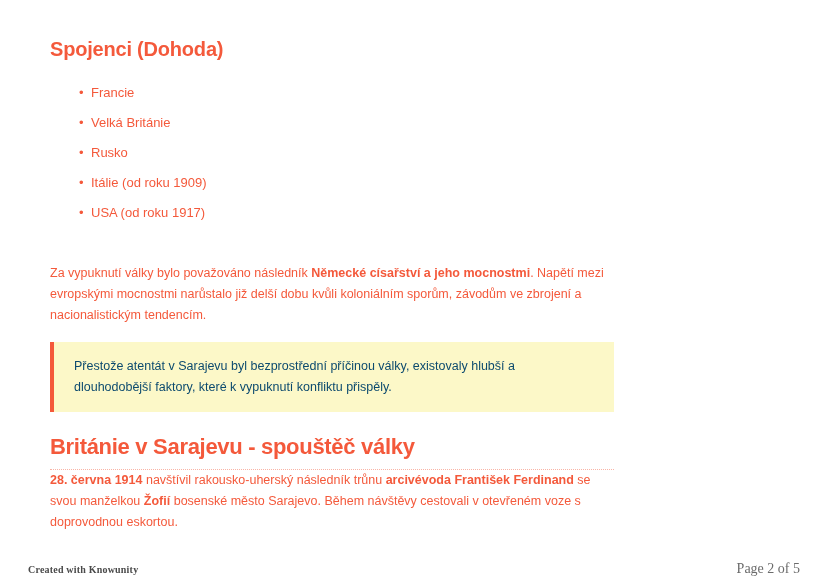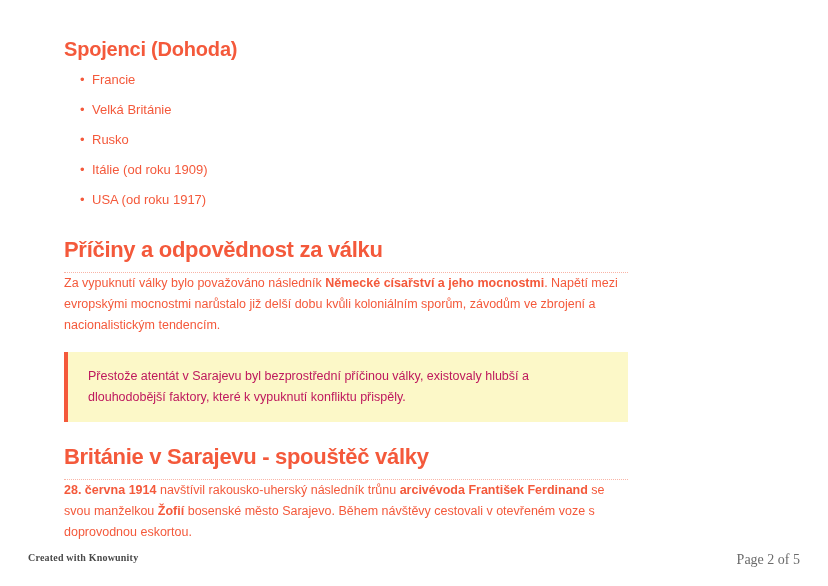"Spojenci (Dohoda)" .page { left: 14px -> 0 }
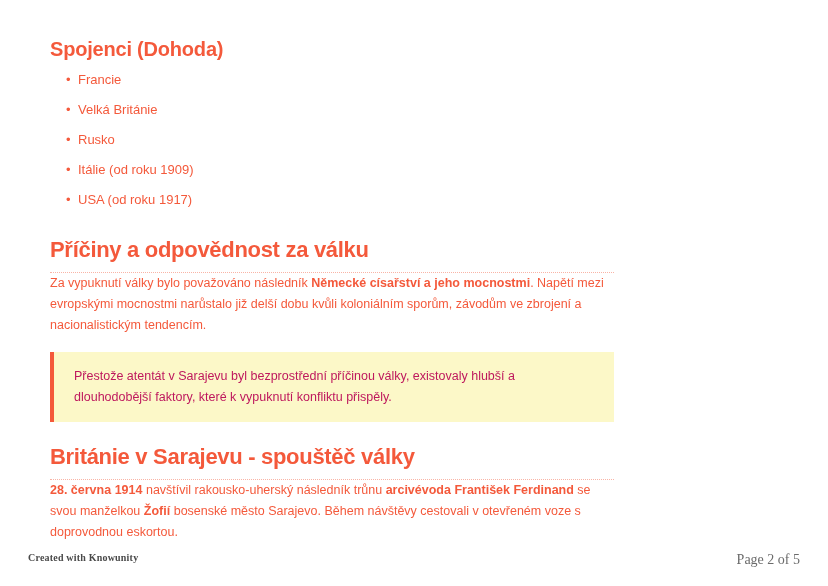"Francie" ul.bullets { margin: 4px -> 17px }
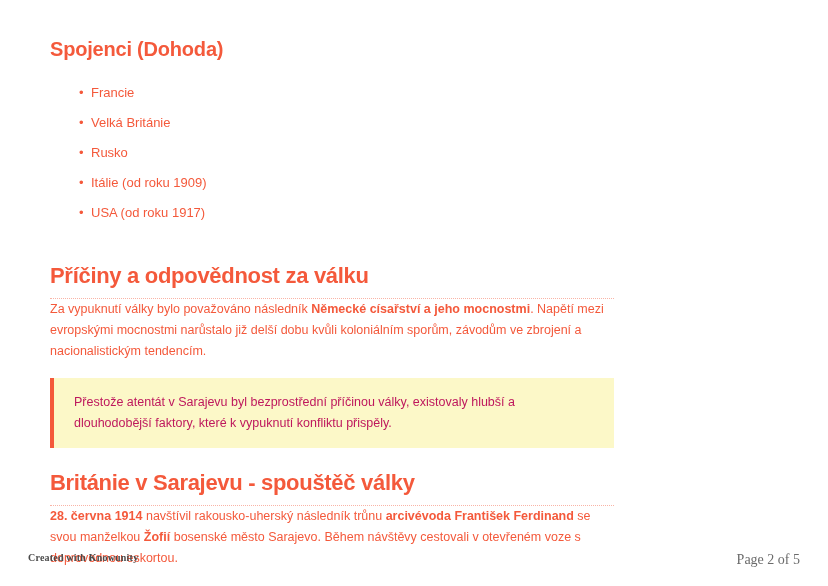"Příčiny a odpovědnost za válku" h2.big-title { html: <h2>Příčiny a odpovědnost za válku</h2> -> none }
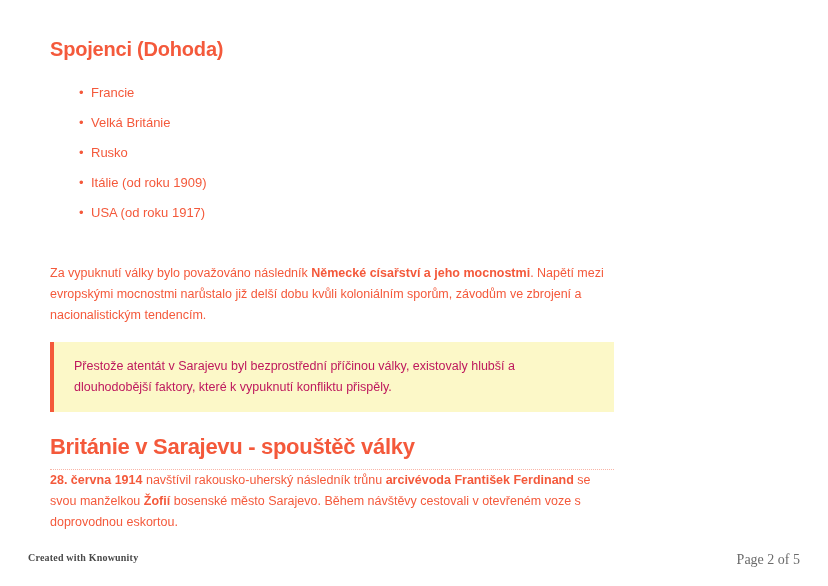"Přestože atentát v Sarajevu byl" .callout { color: #be185d -> #0c4a6e }
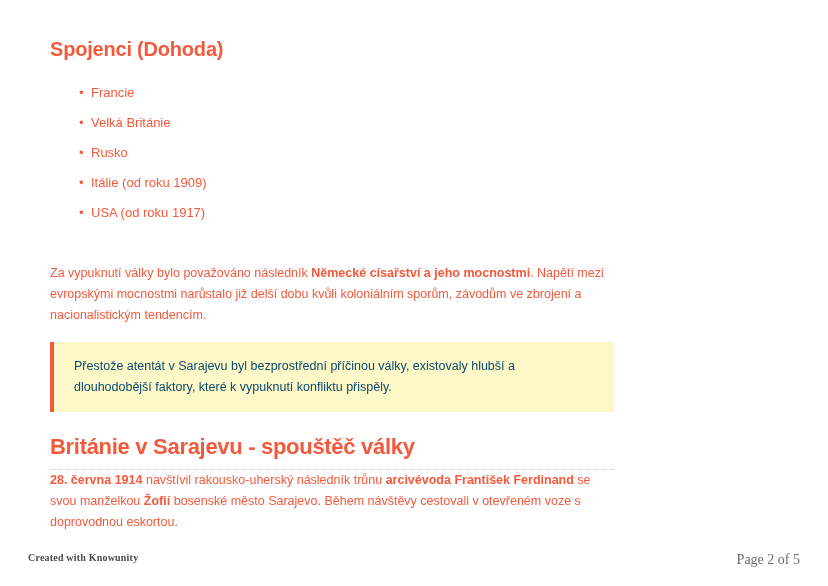"Created with Knowunity" .footer { align-items: none -> center }
